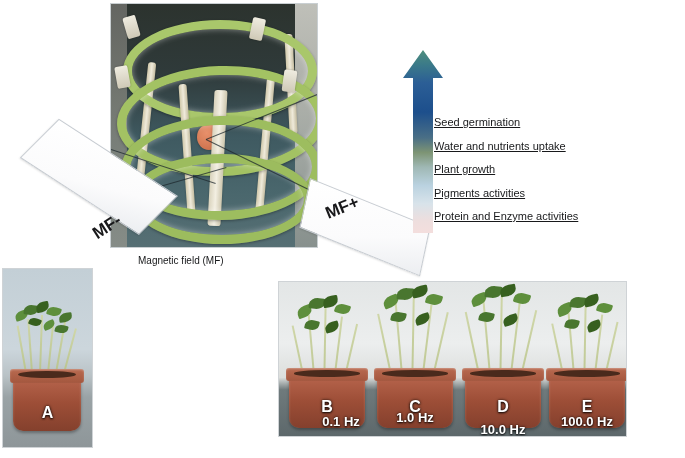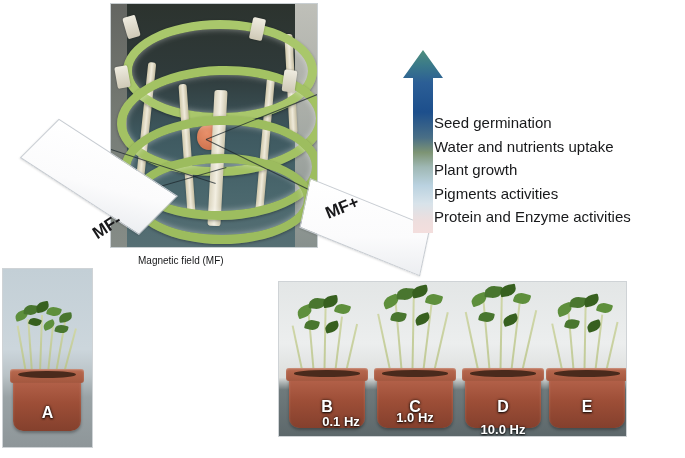"Seed germination" .effect-line { font-size: 15px -> 11px; text-decoration: none -> underline }
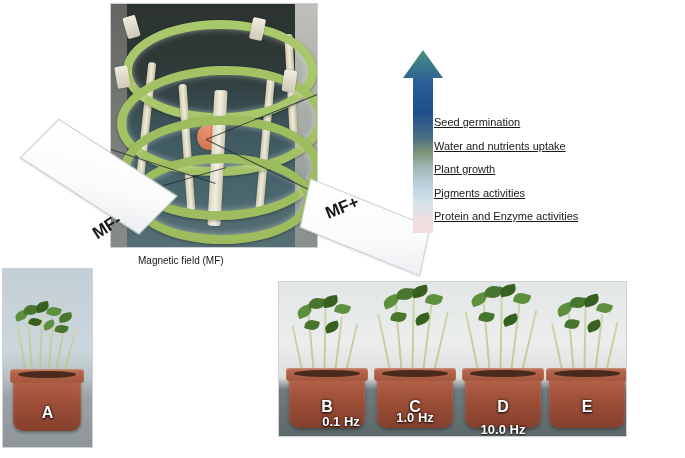"100.0 Hz" div.pot-label { html: none -> <div>100.0 Hz</div> }
